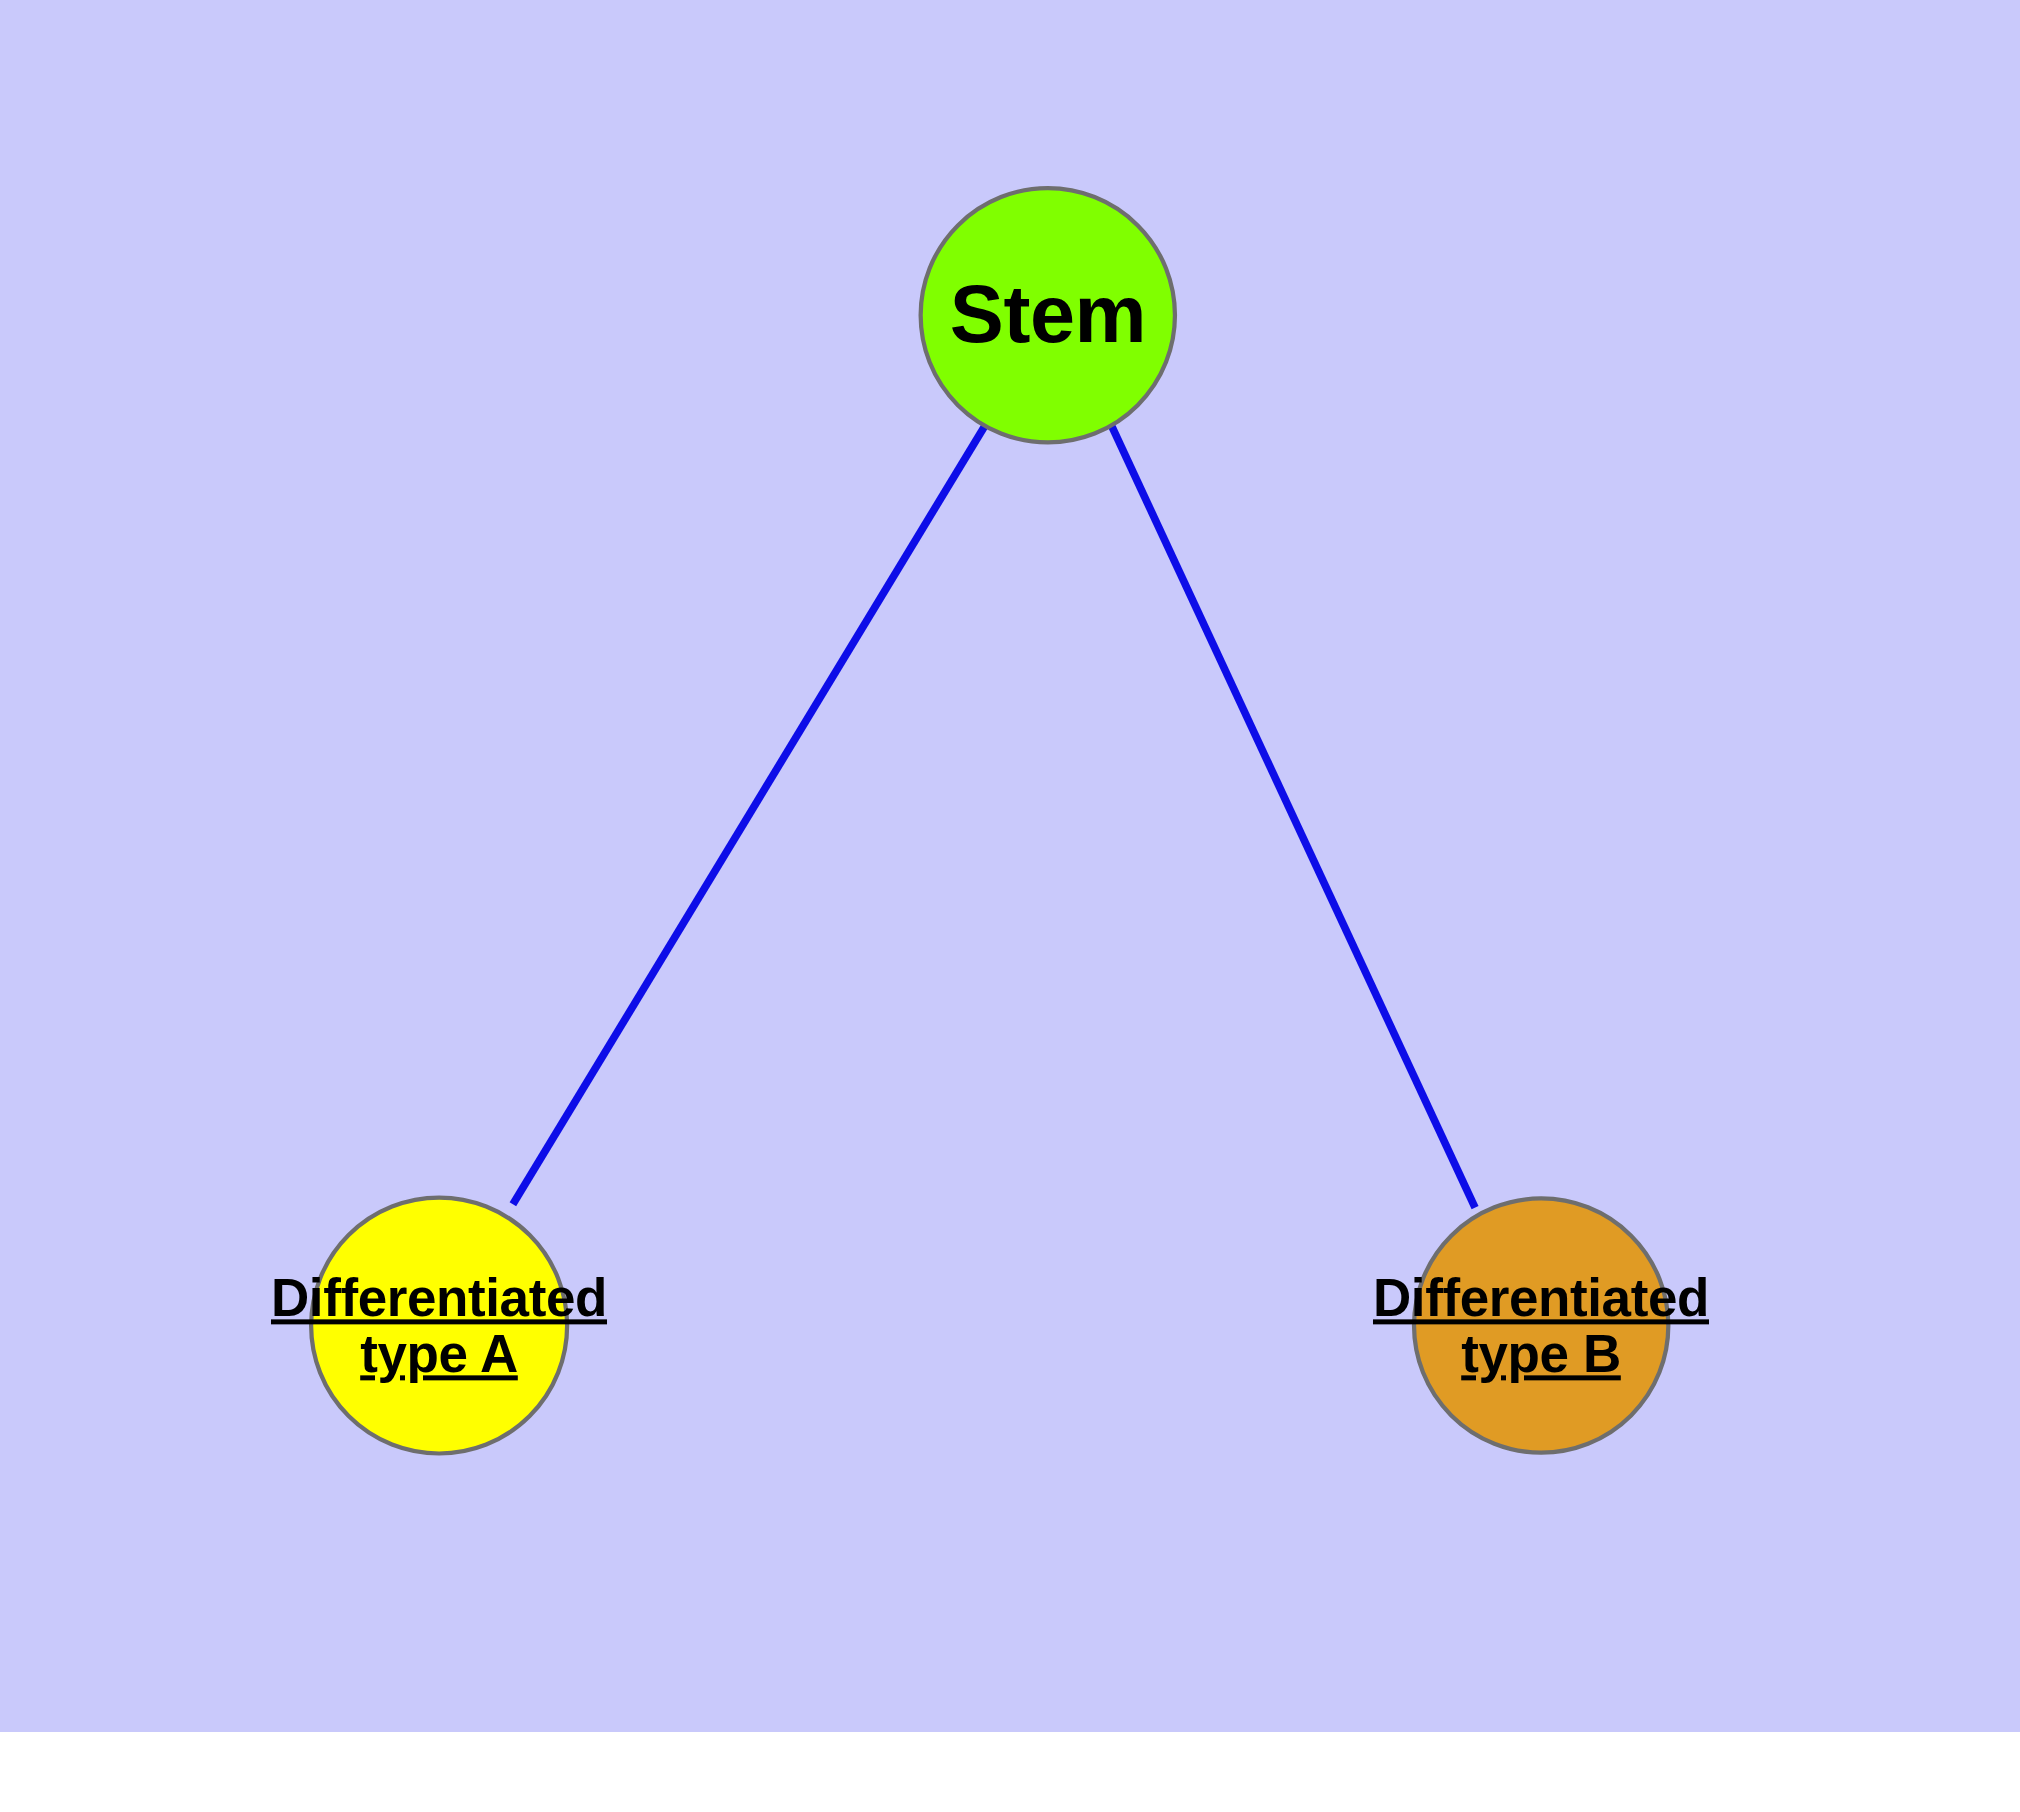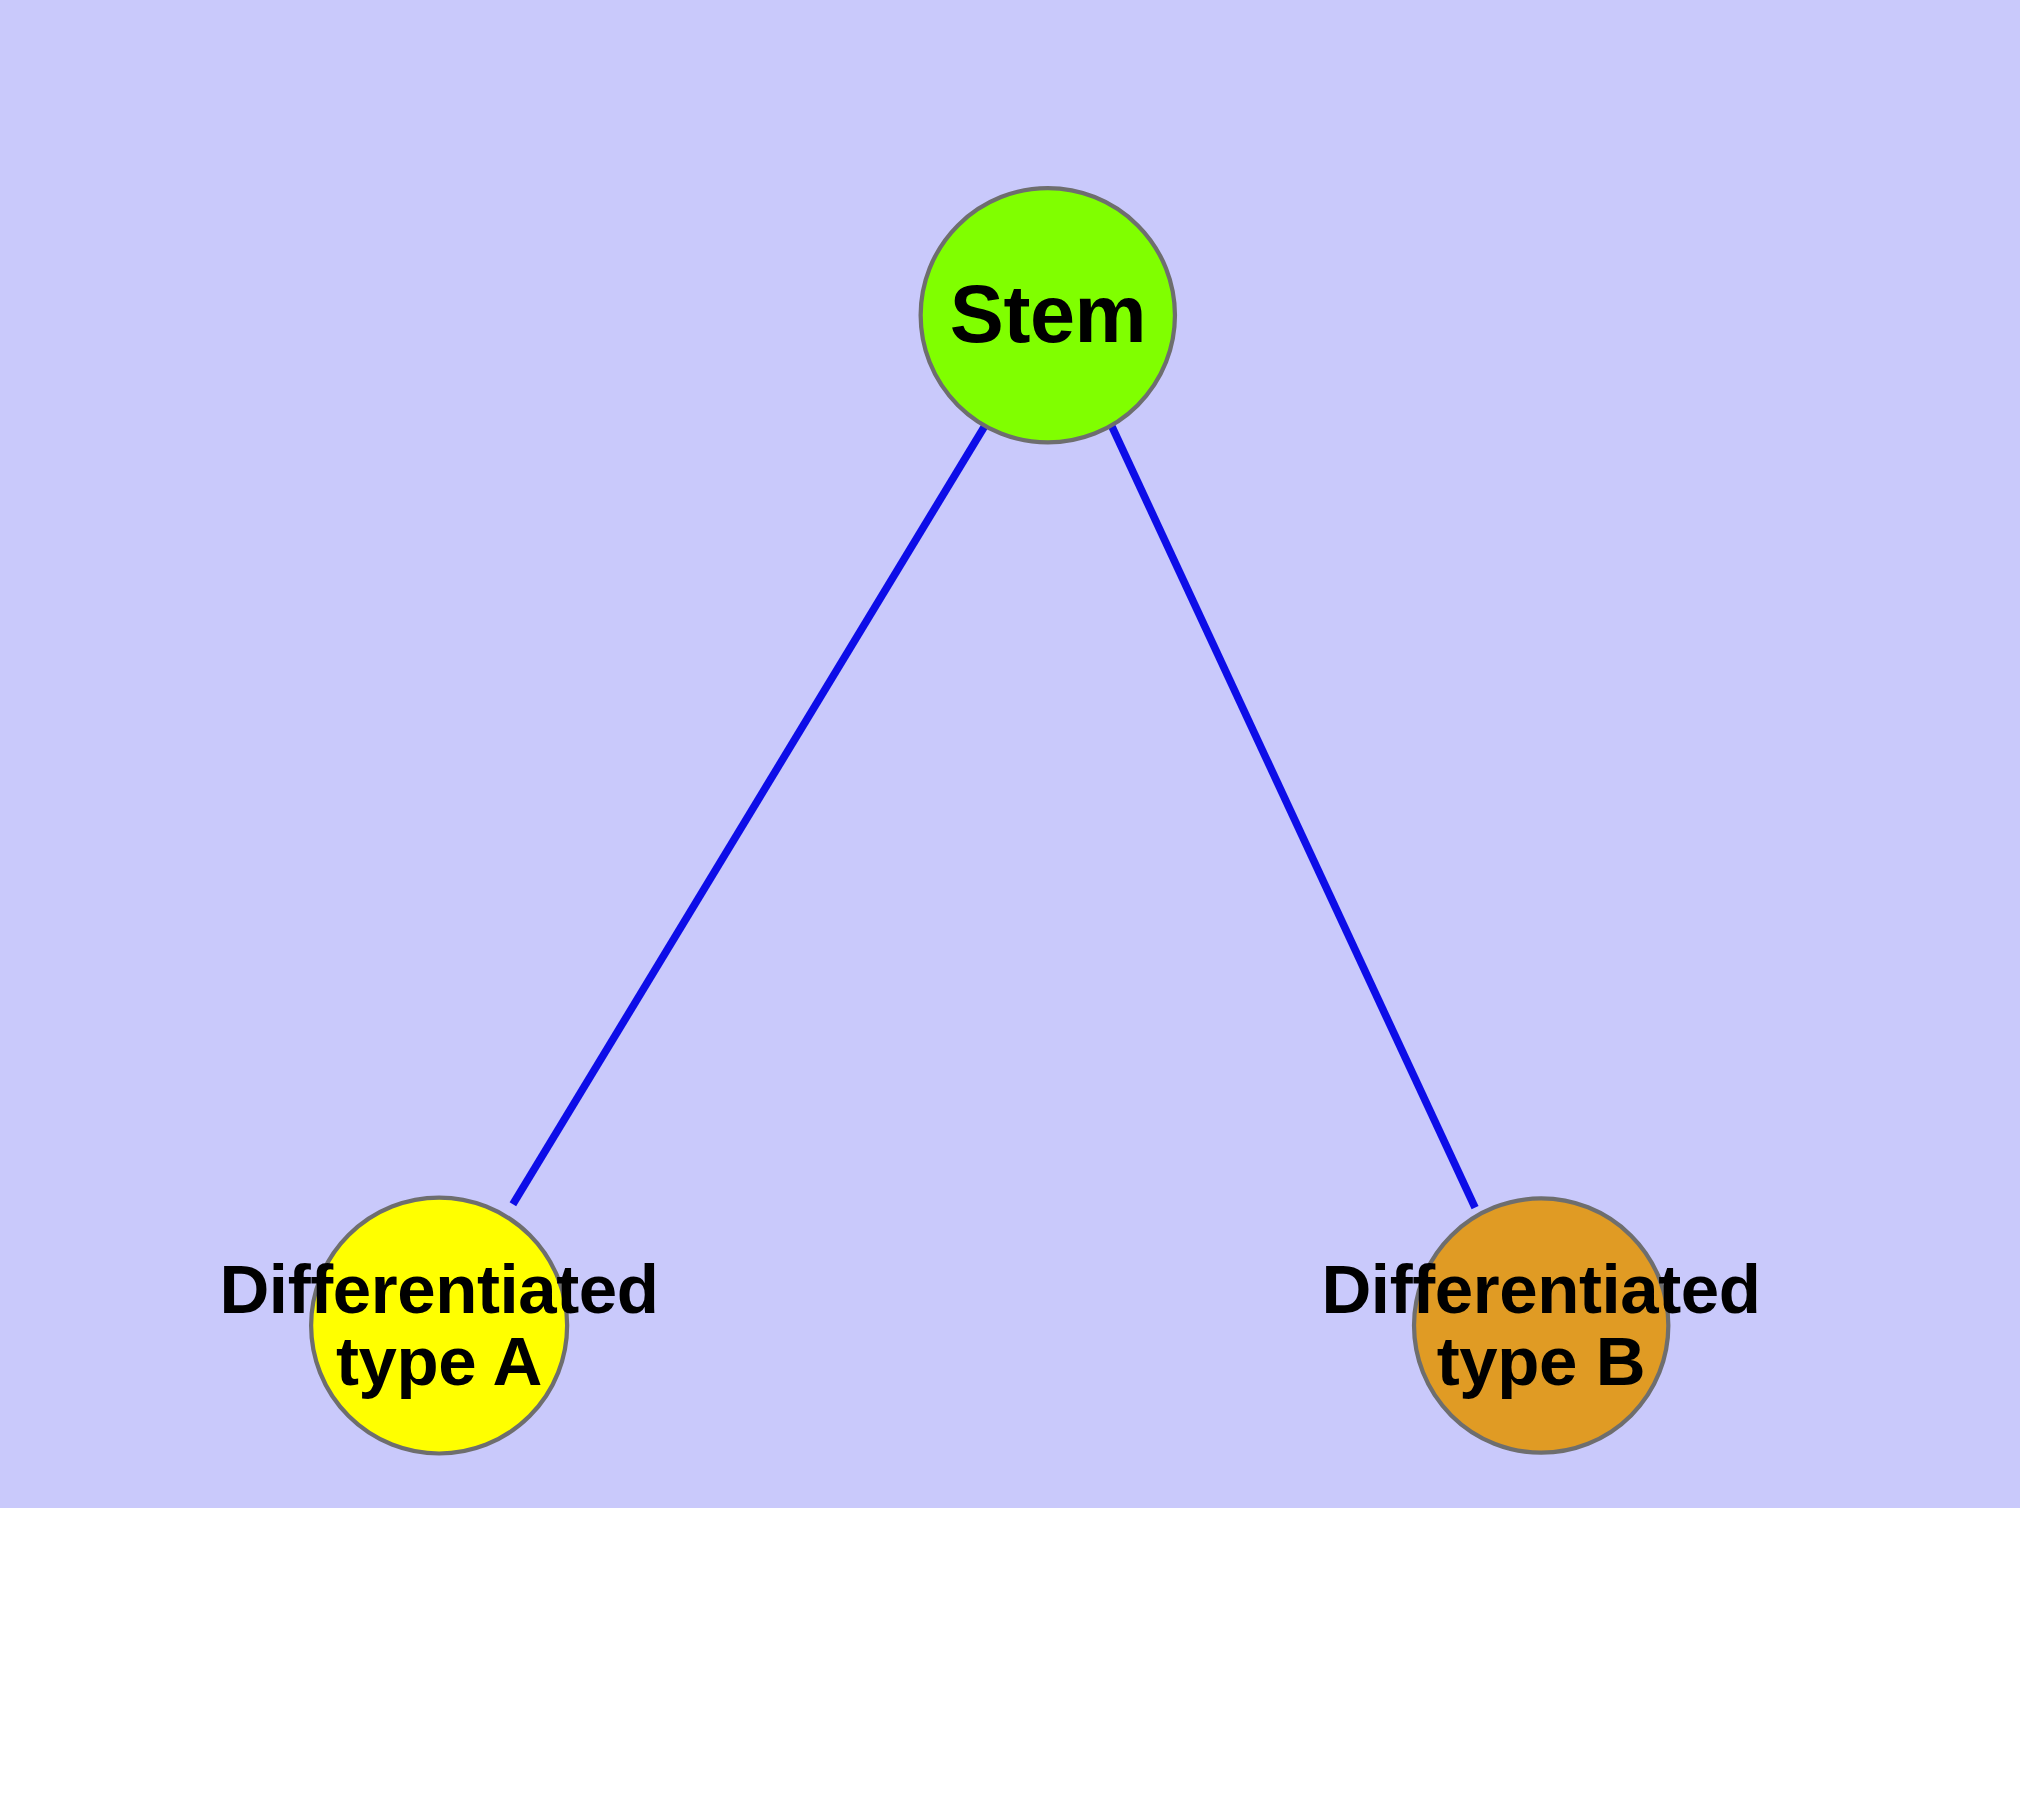"Stem" div { height: 1508px -> 1732px }
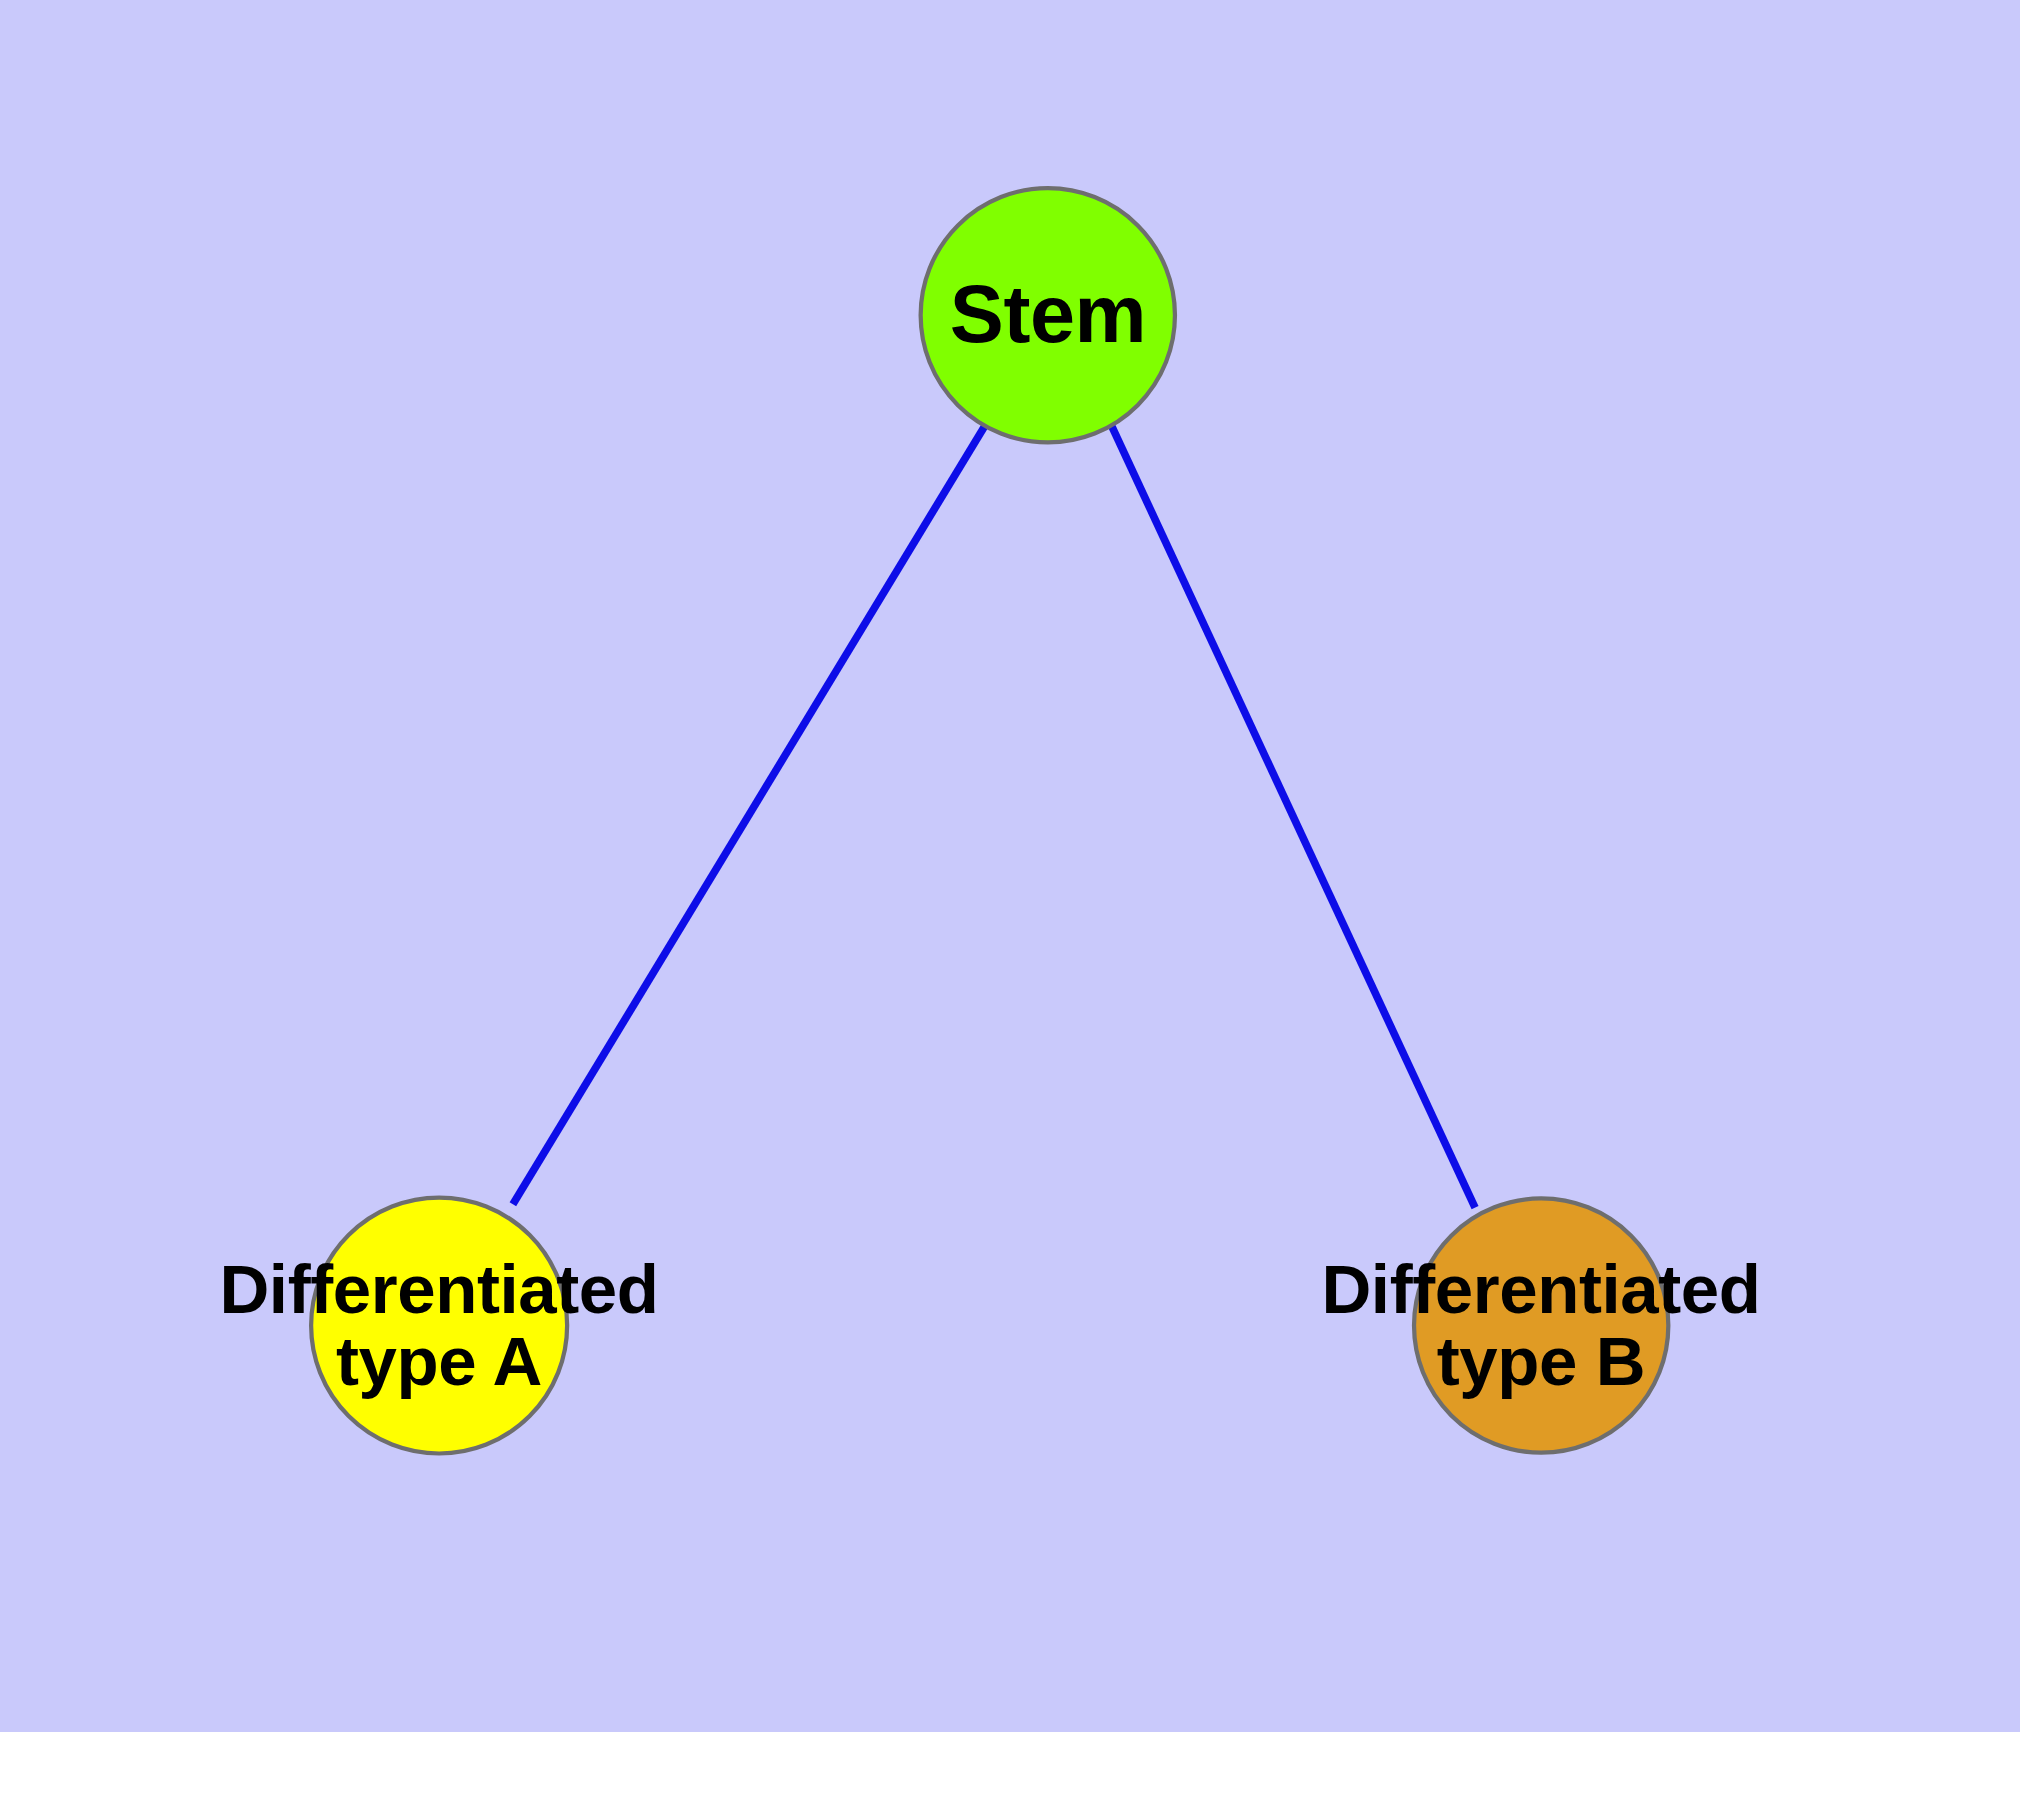"Differentiated" .label-leaf { font-size: 69px -> 53px; text-decoration: none -> underline }
